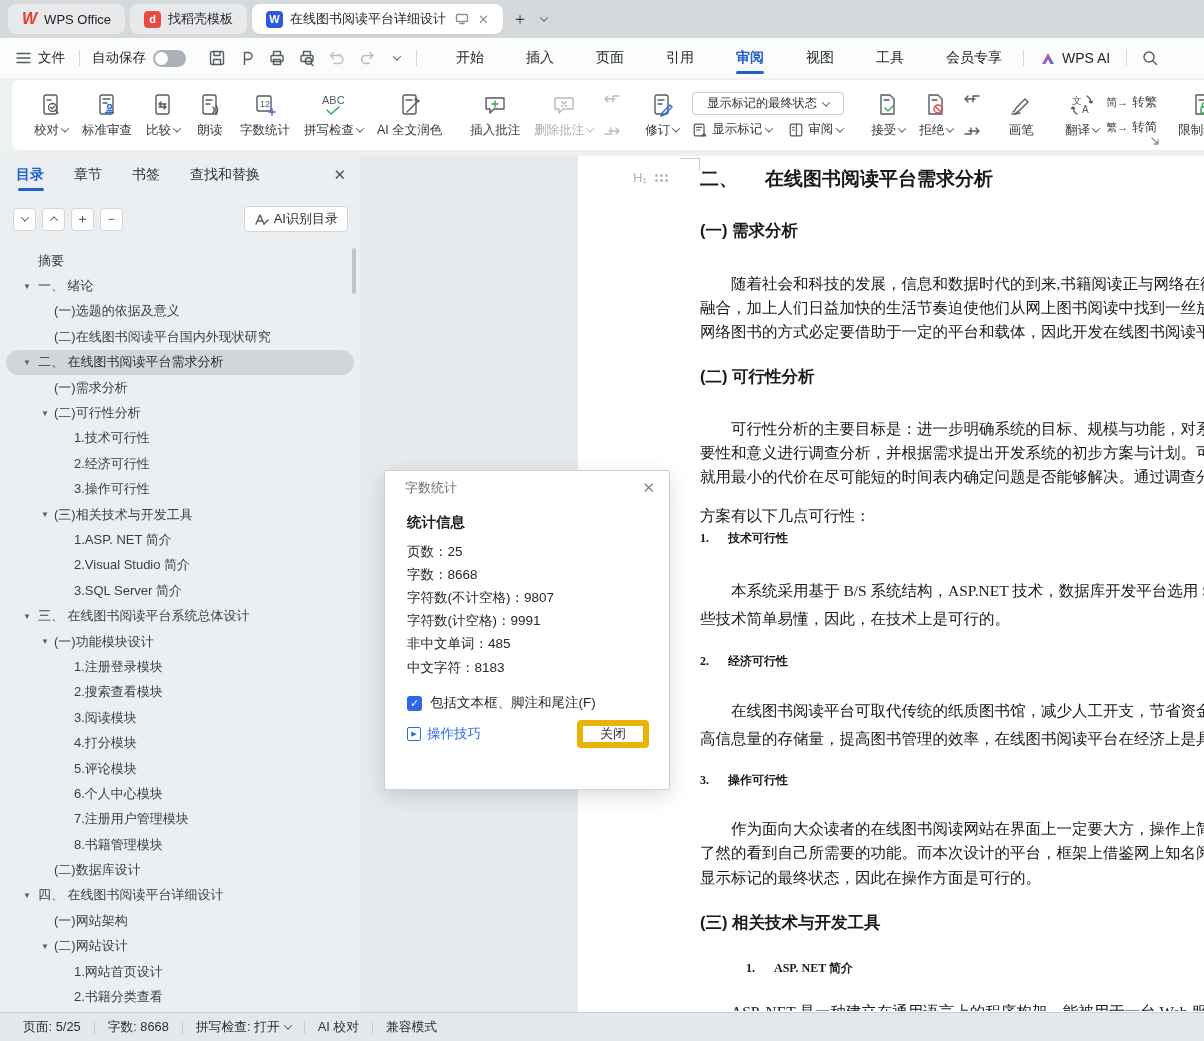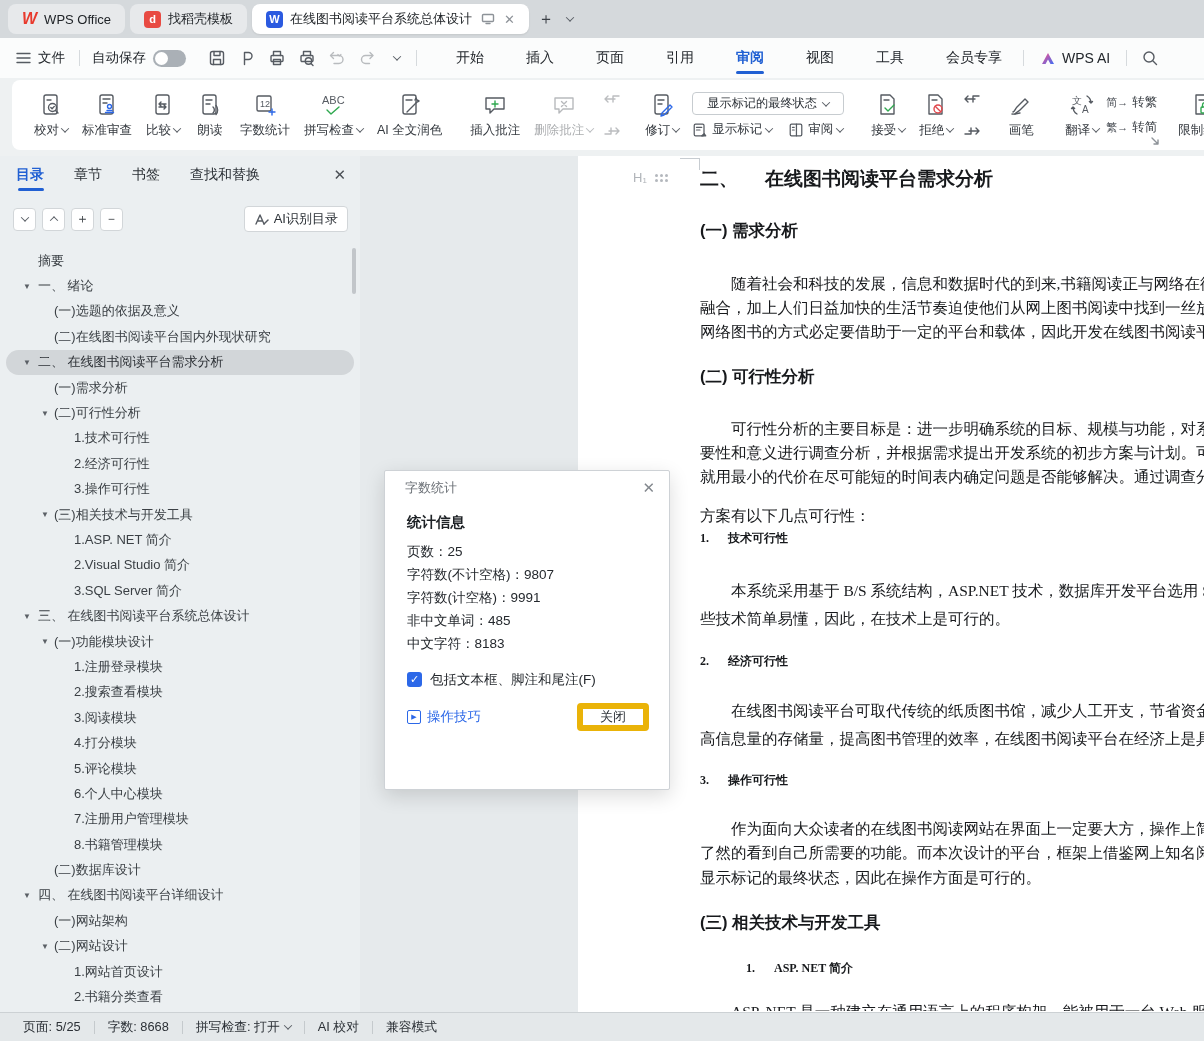"在线图书阅读平台系统总体设计" span { text: 系统总体 -> 详细 }
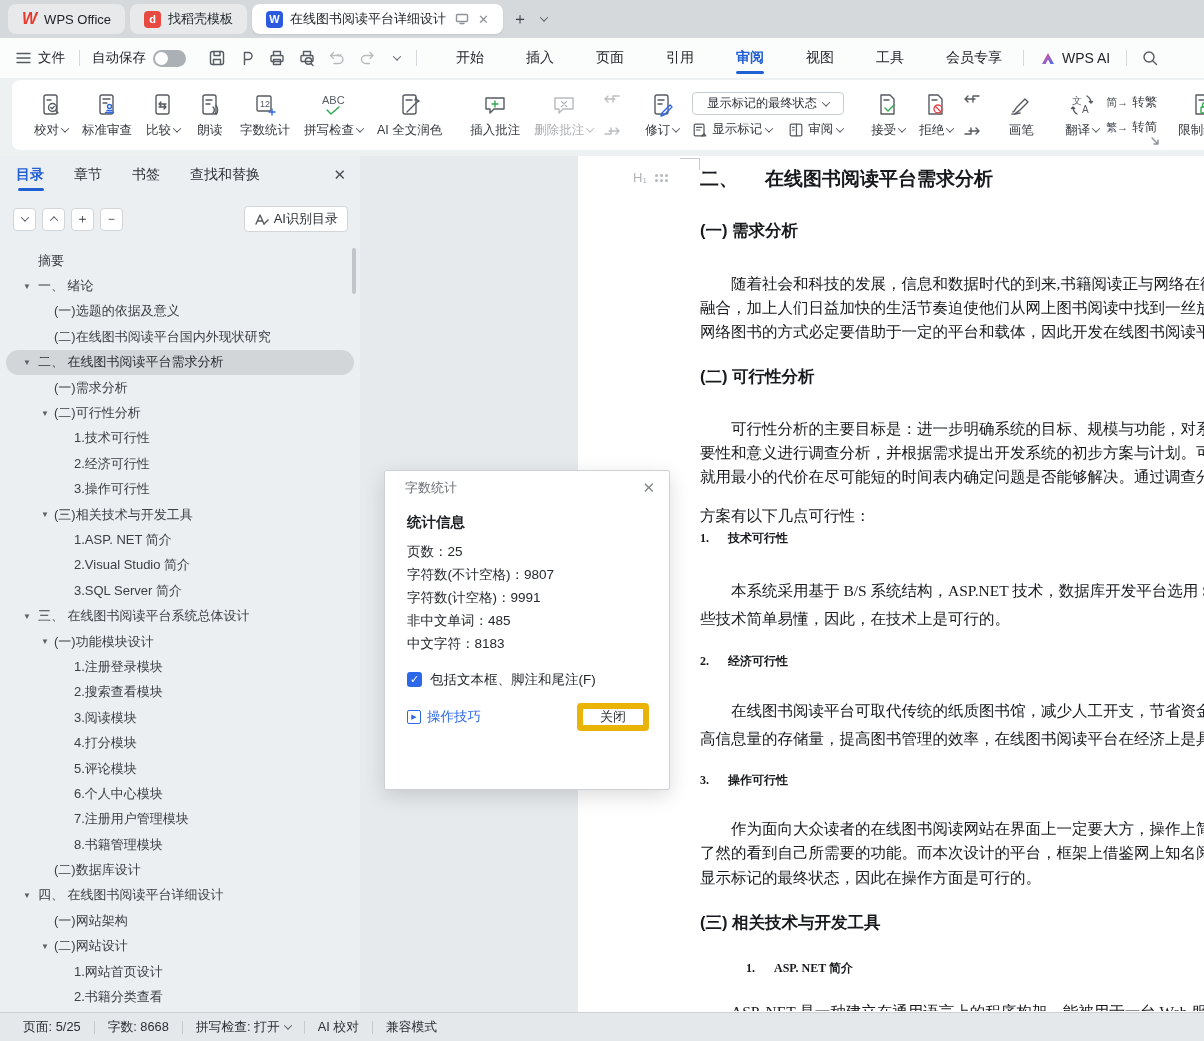"字数：8668" div.stat-row { html: none -> <div>字数：8668</div> }
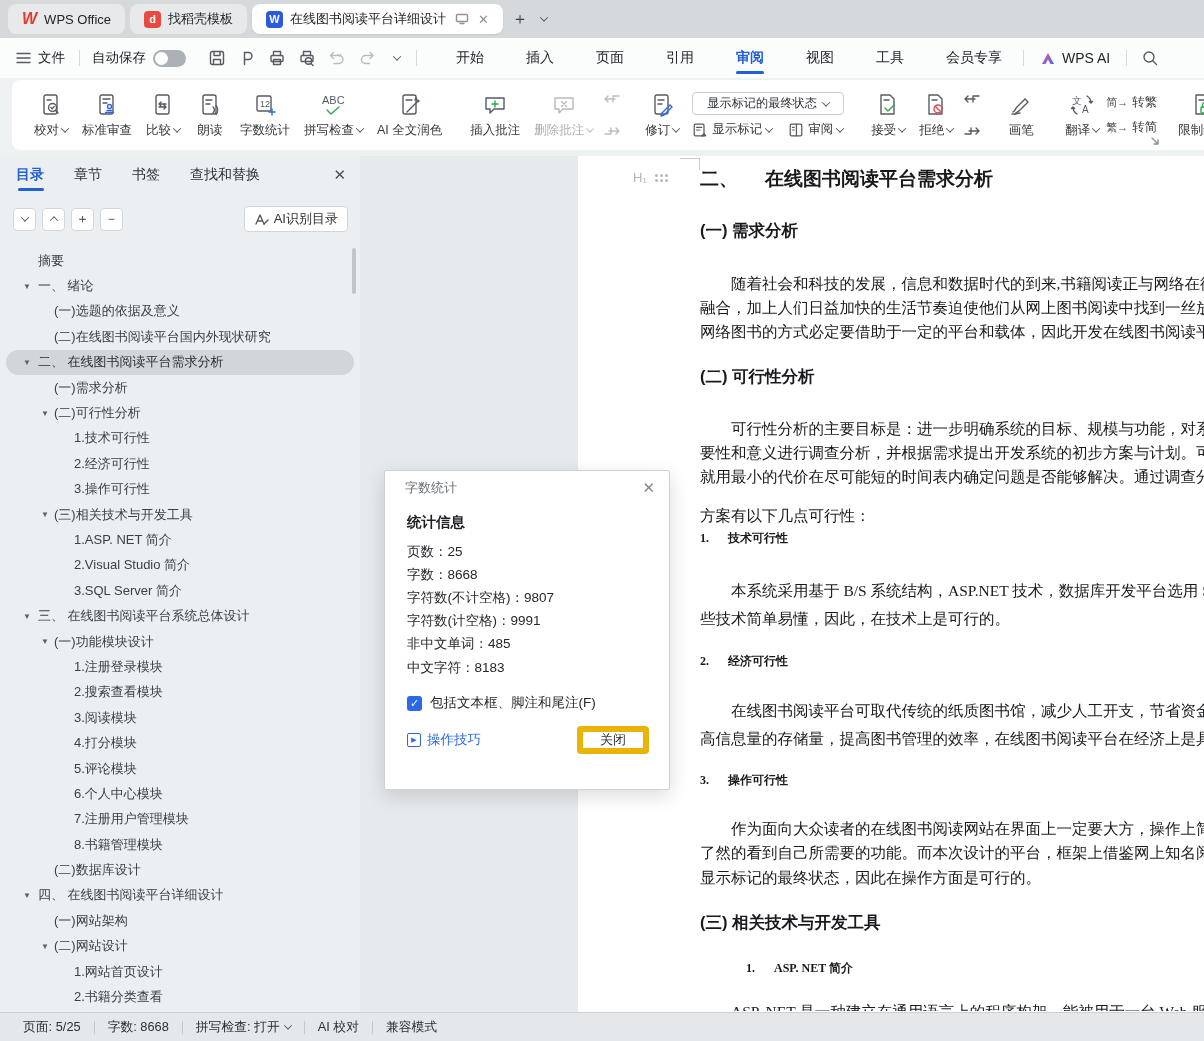"操作技巧" .dlg-foot { margin-top: 14px -> 8px }
